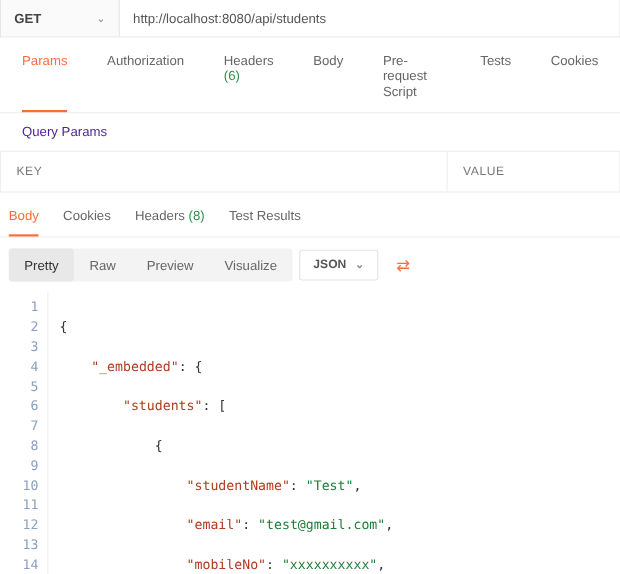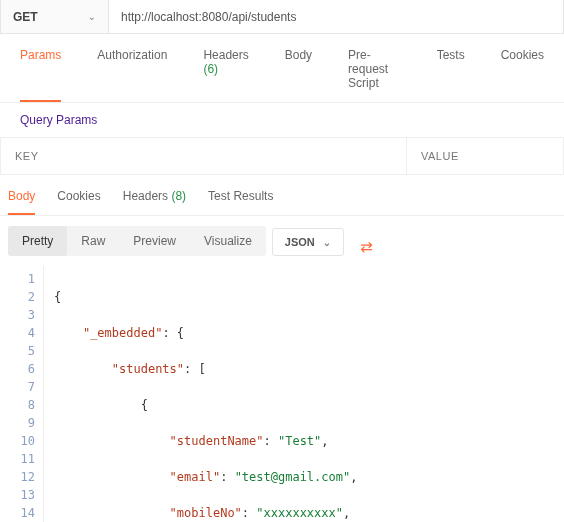"Pretty" .toolbar { align-items: flex-end -> center }
